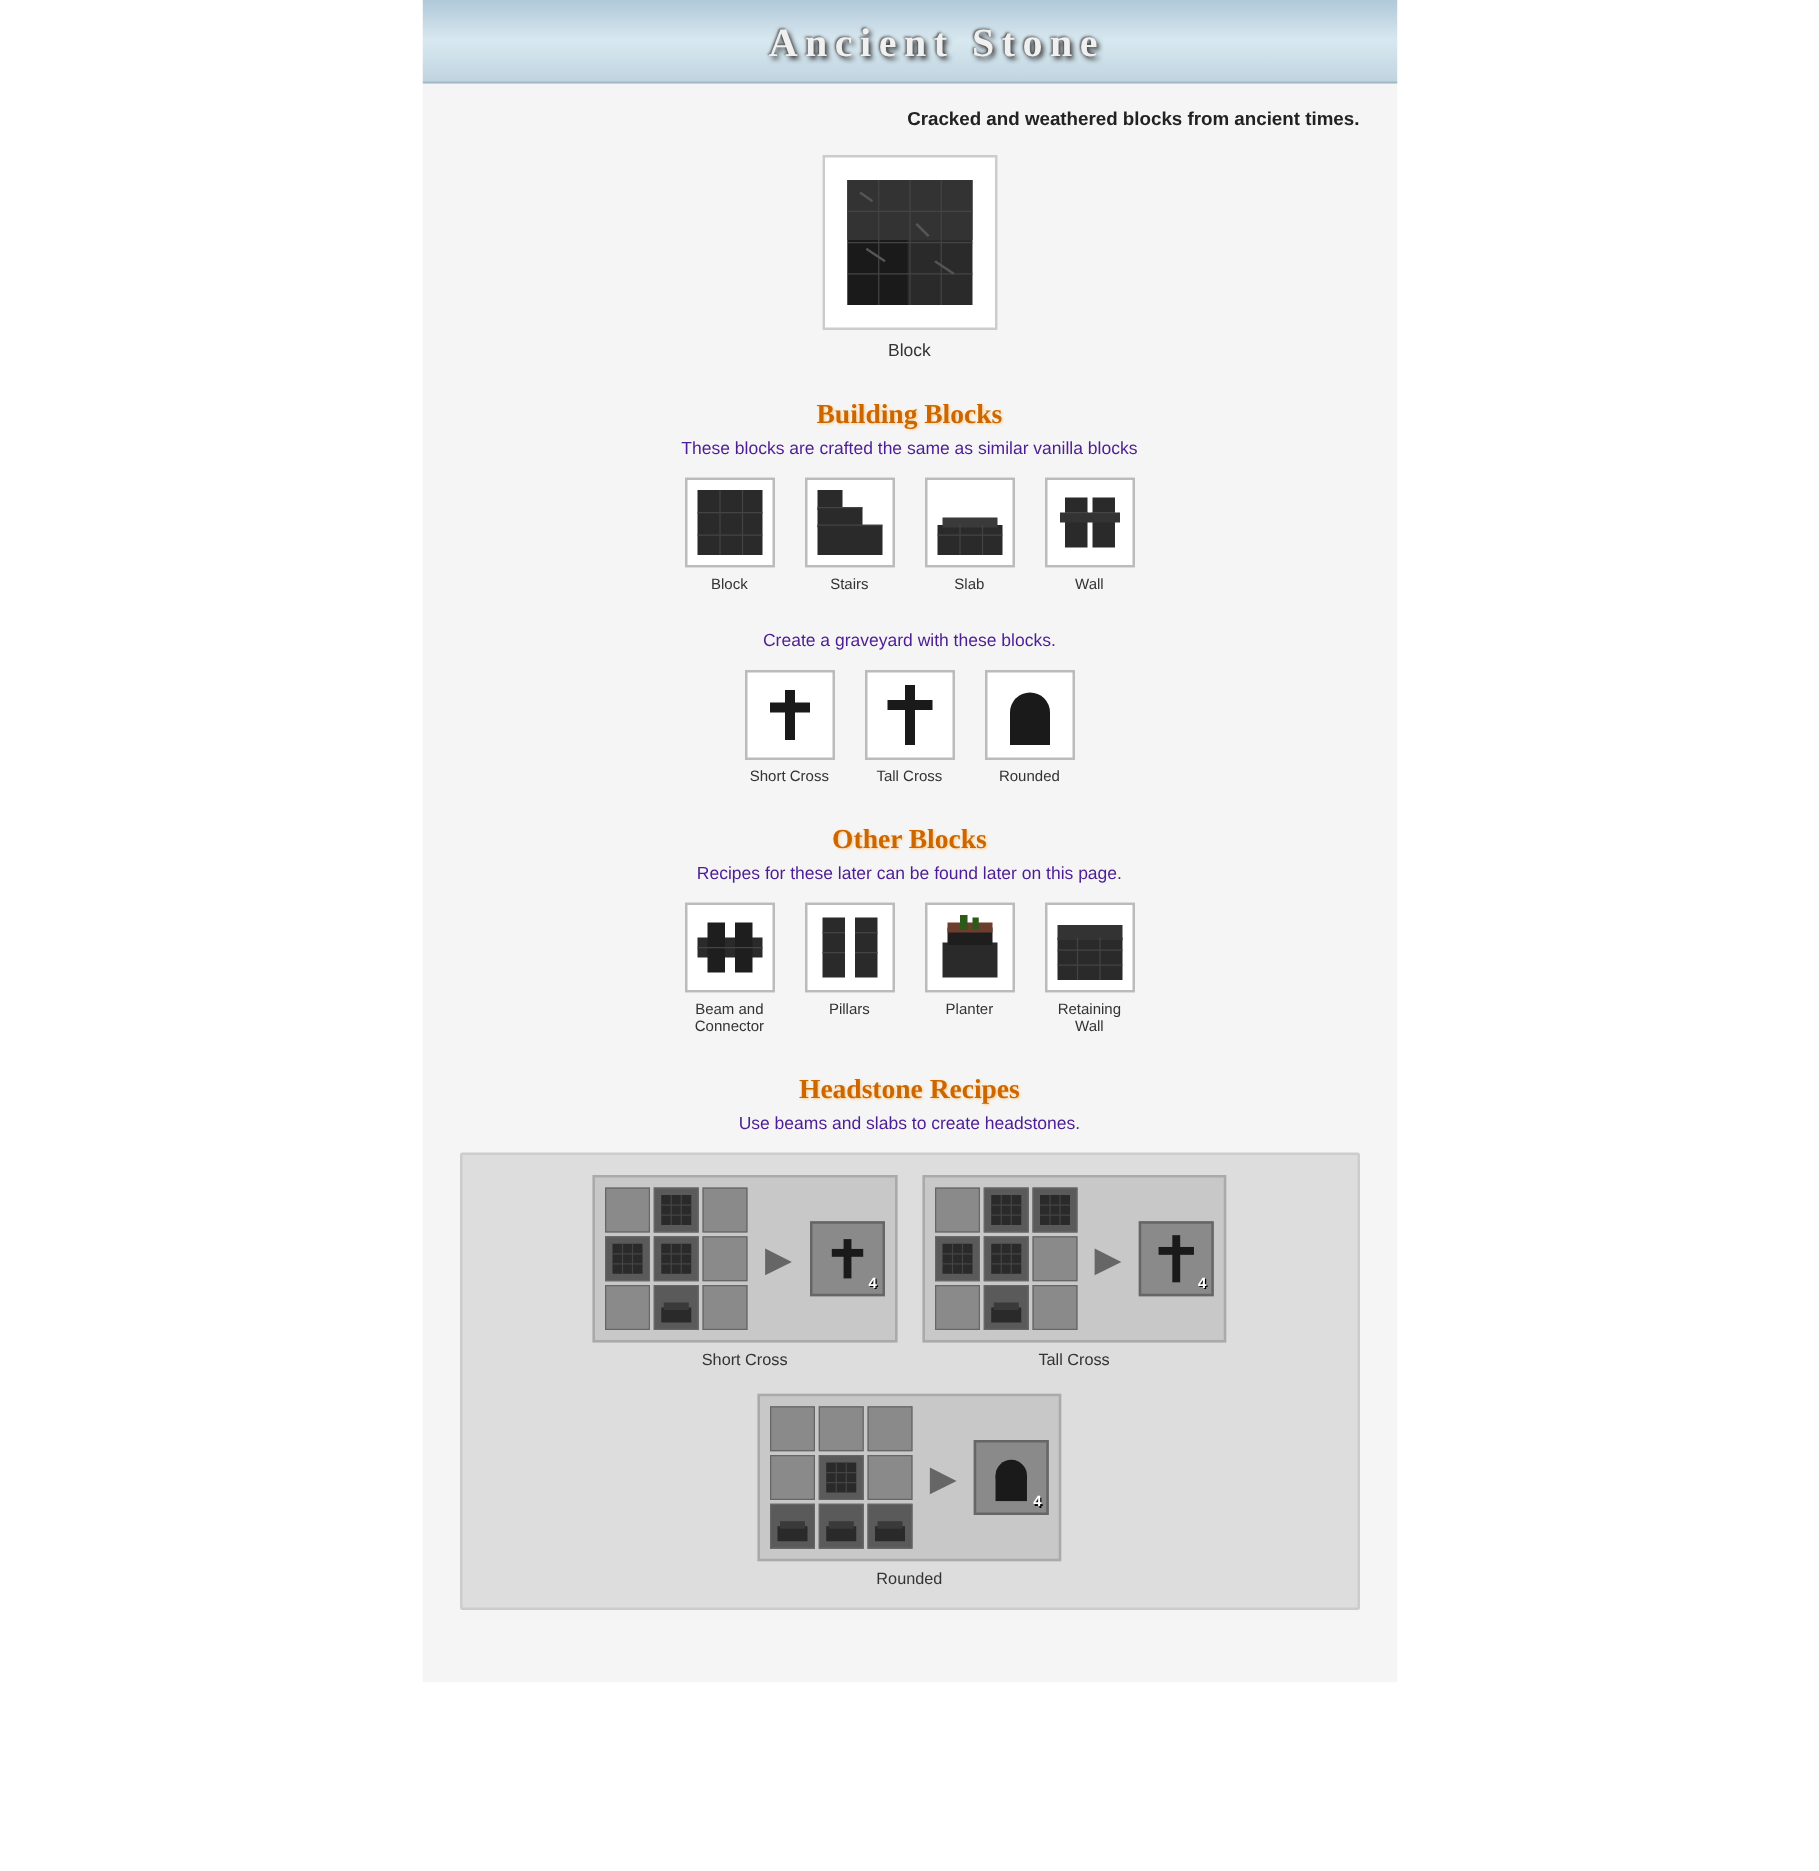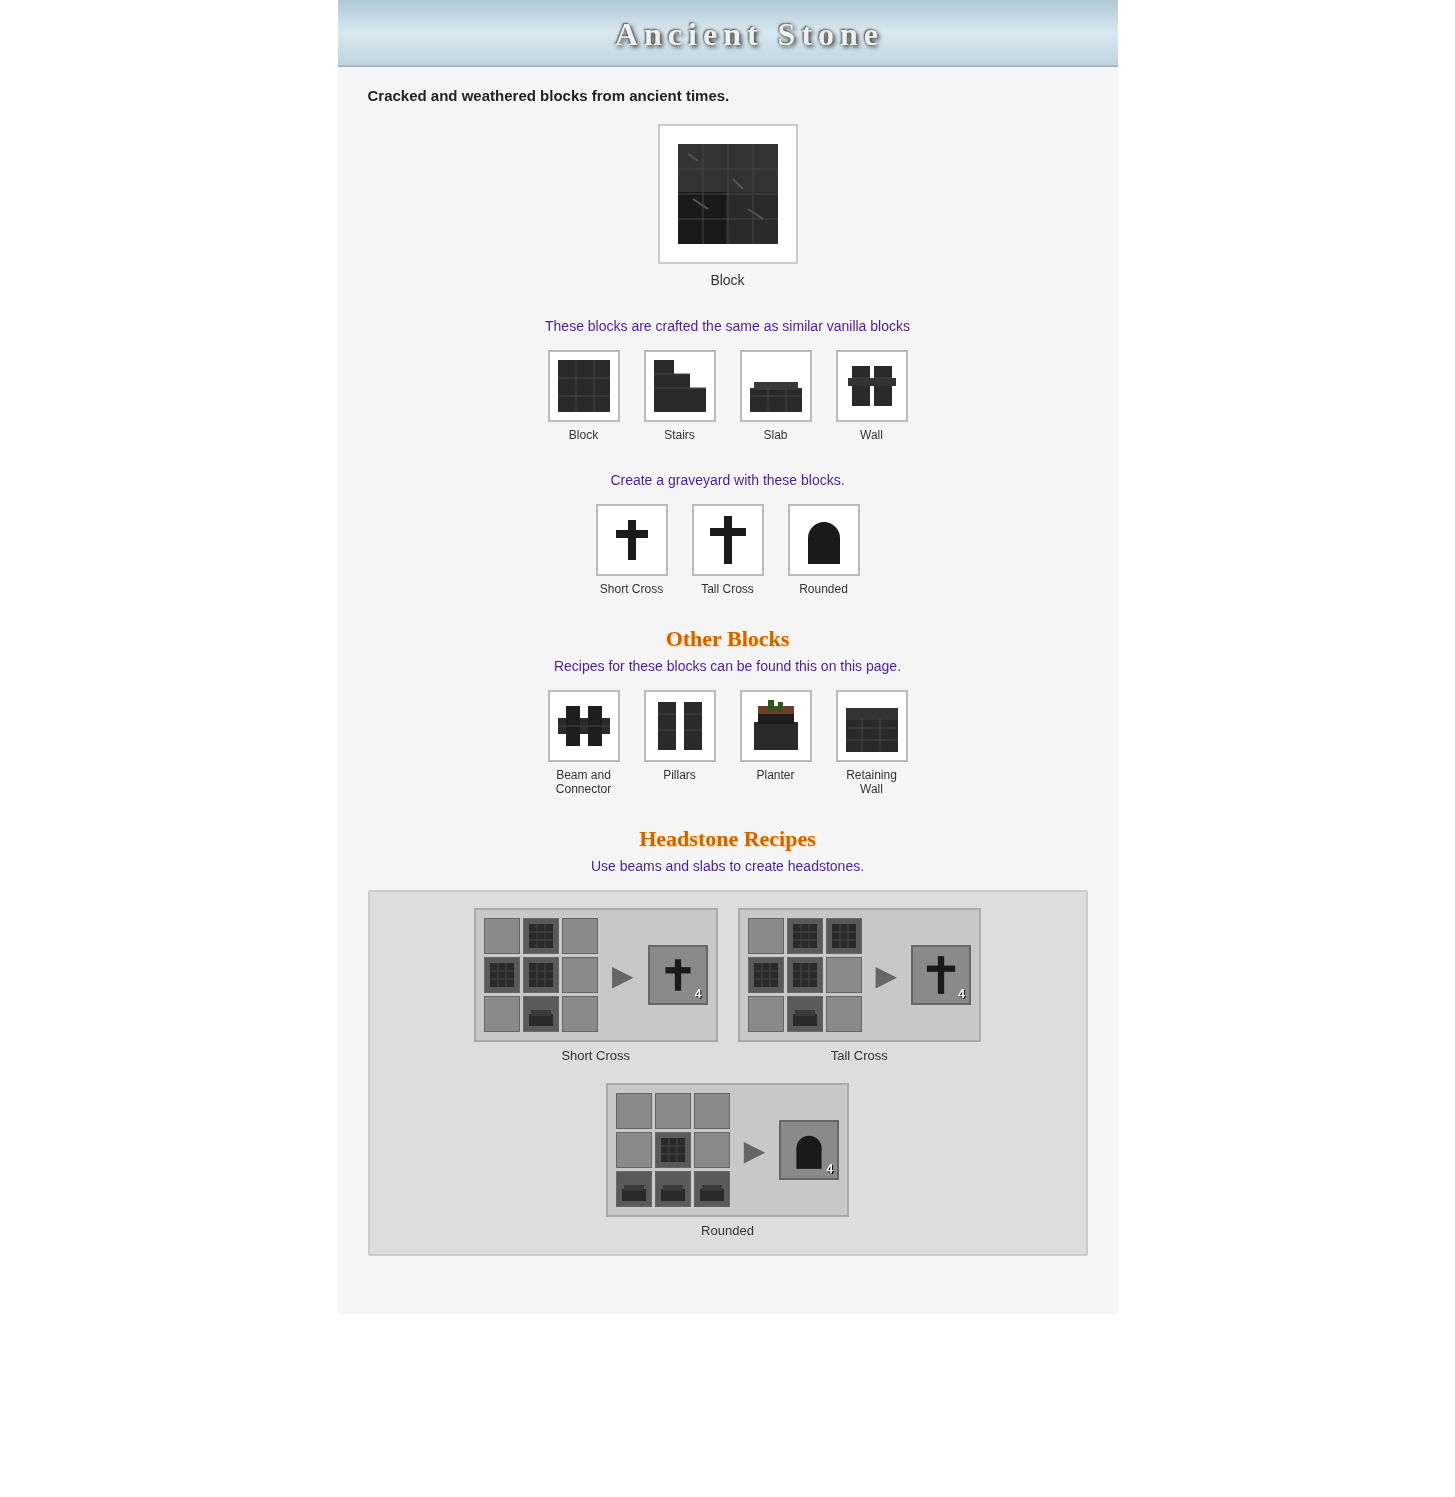"Cracked and weathered blocks from" .subtitle { text-align: left -> right }
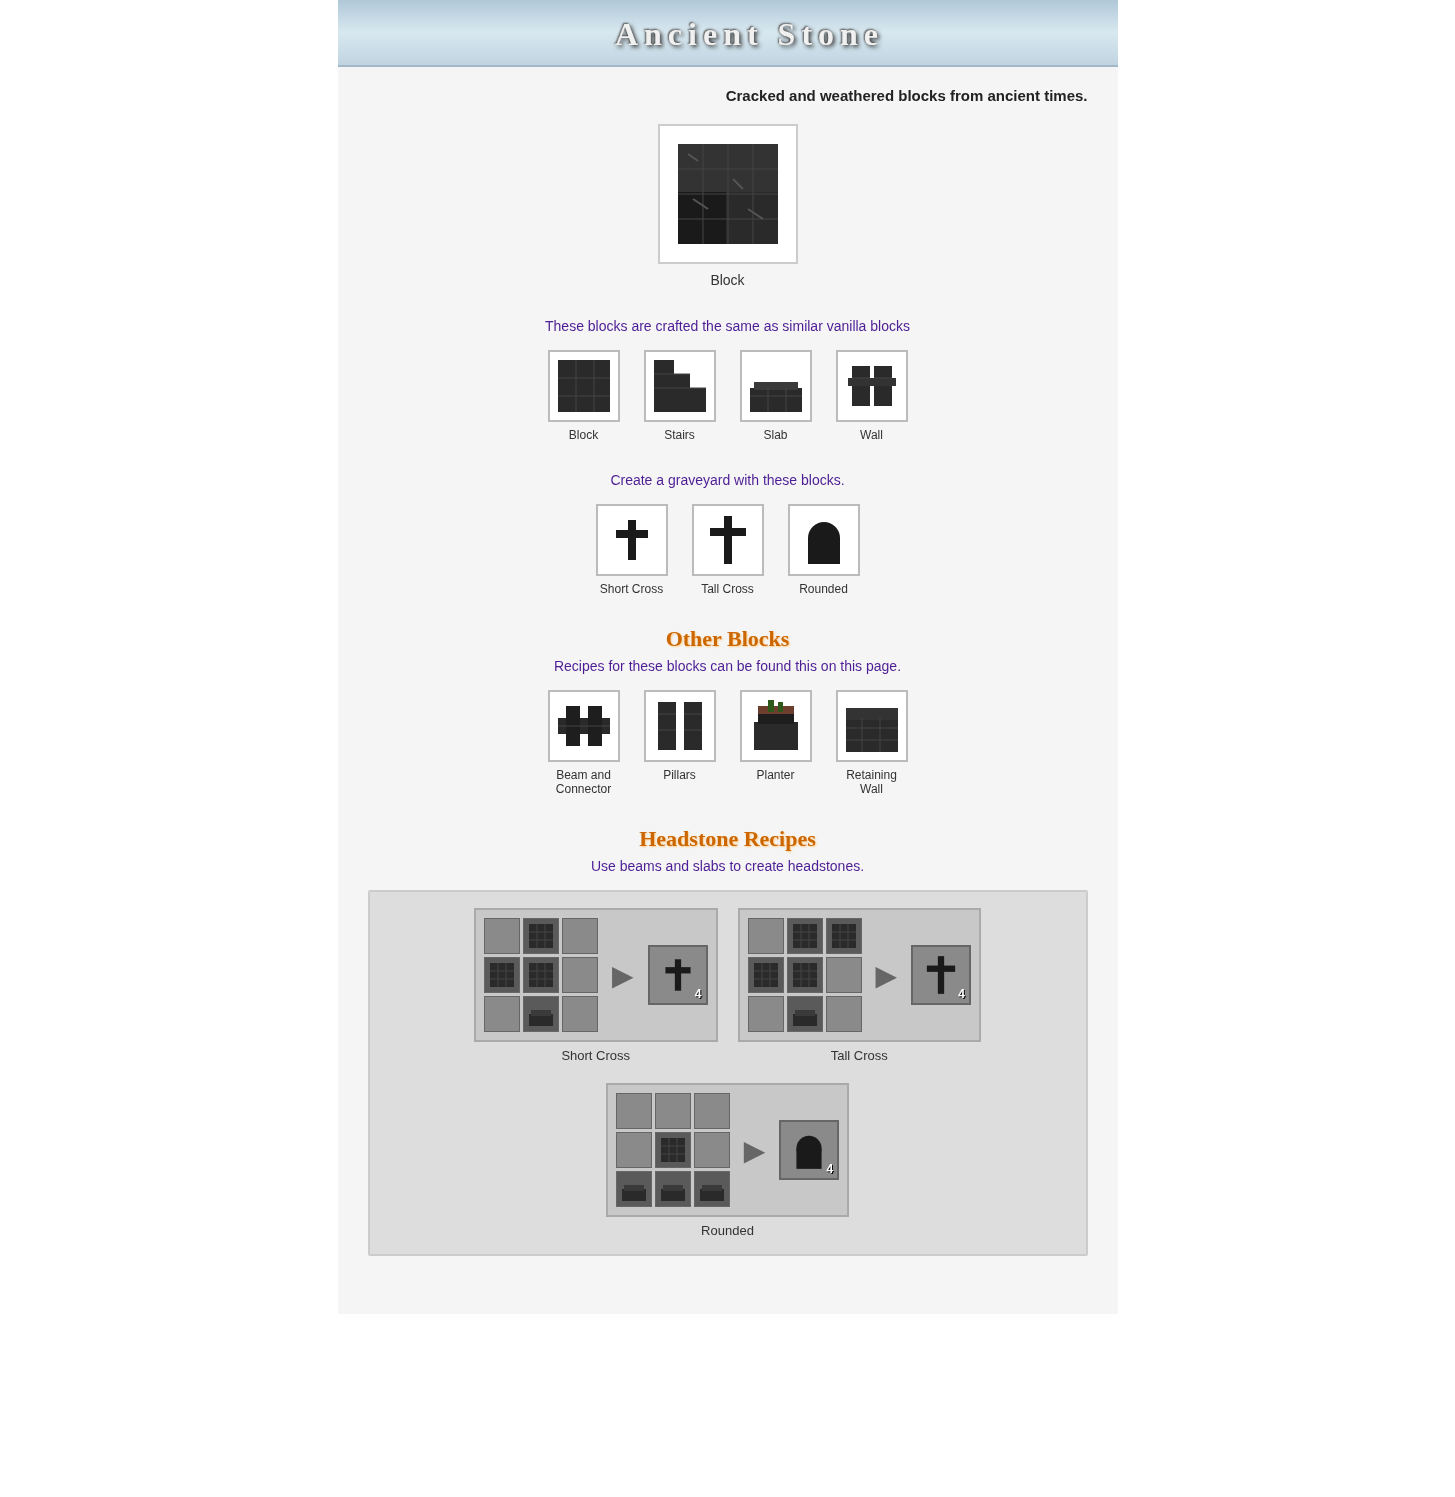"Building Blocks" h2.section-title { html: none -> <h2>Building Blocks</h2> }
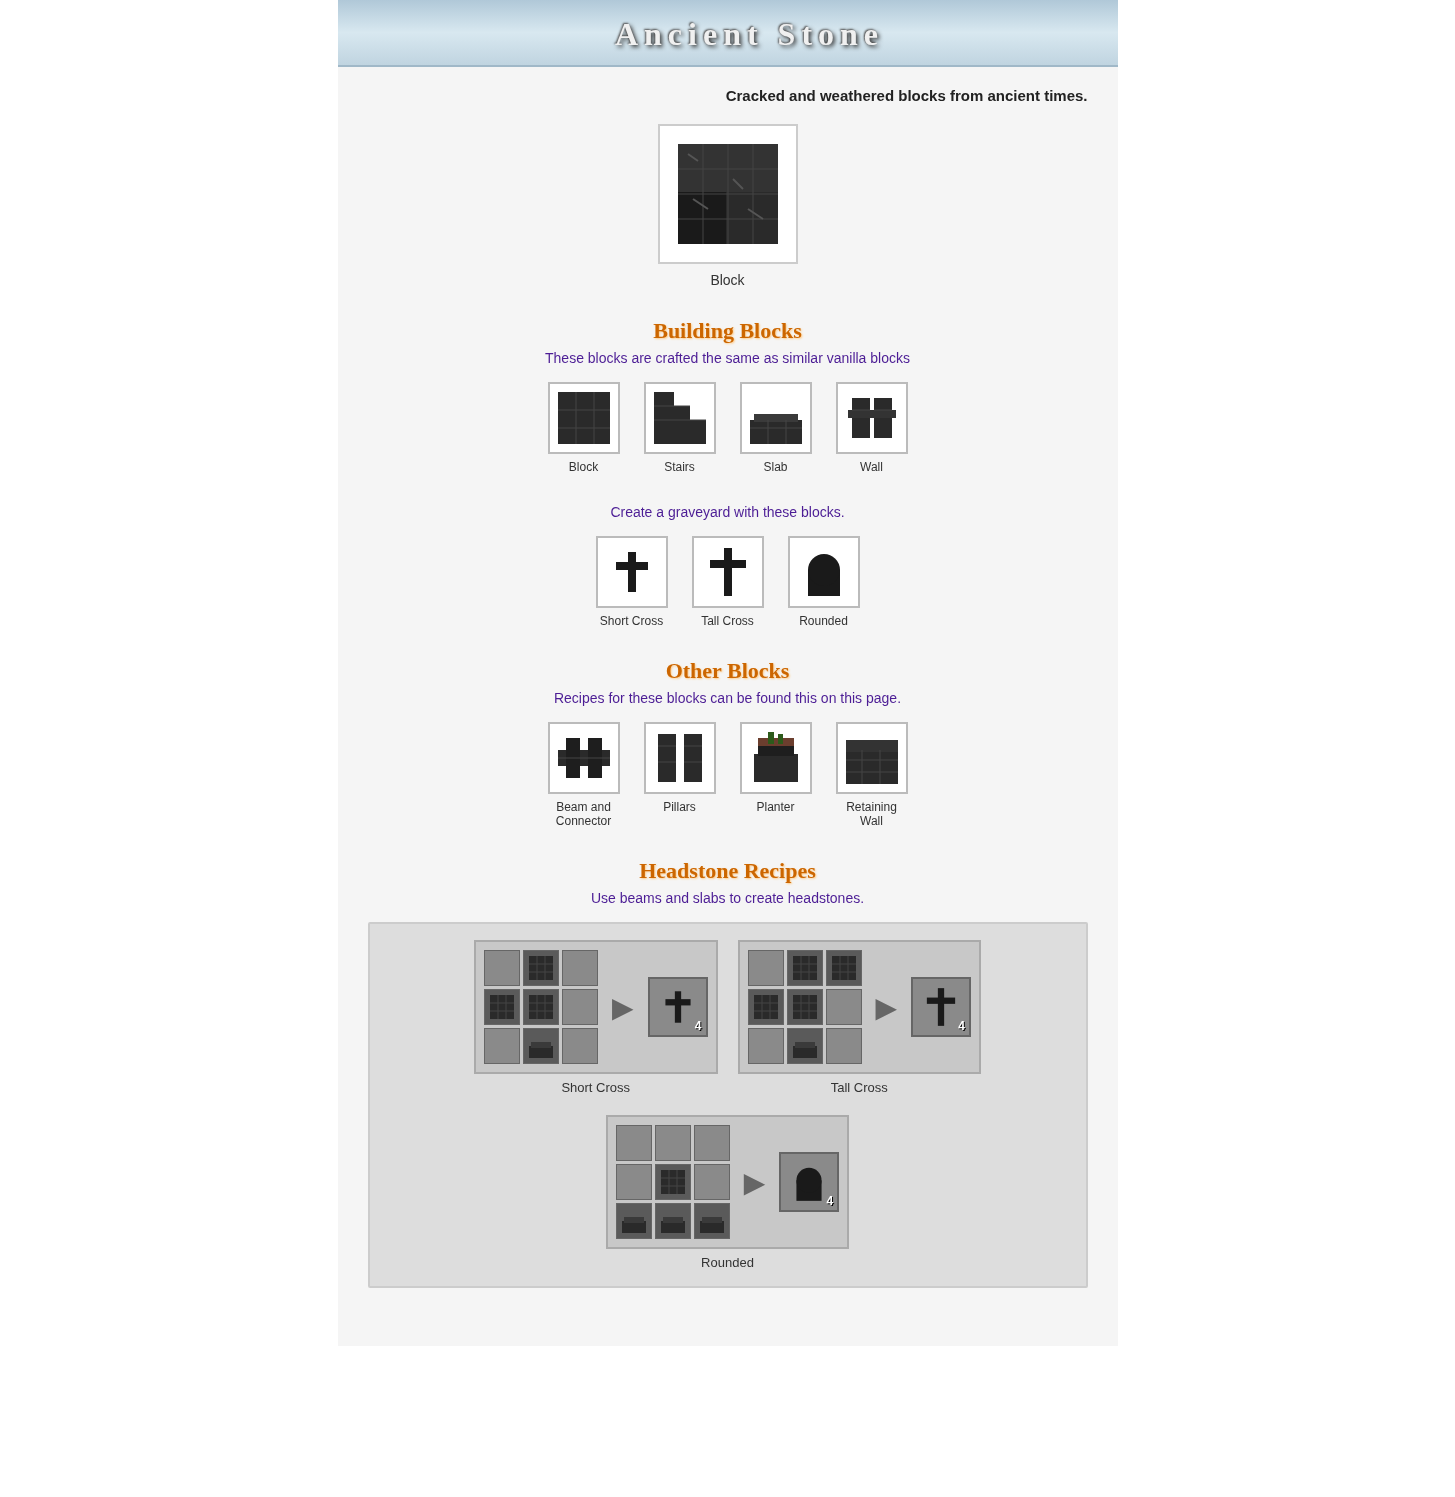"Recipes for these blocks can" p.section-desc { text: blocks can be found this -> later can be found later }
